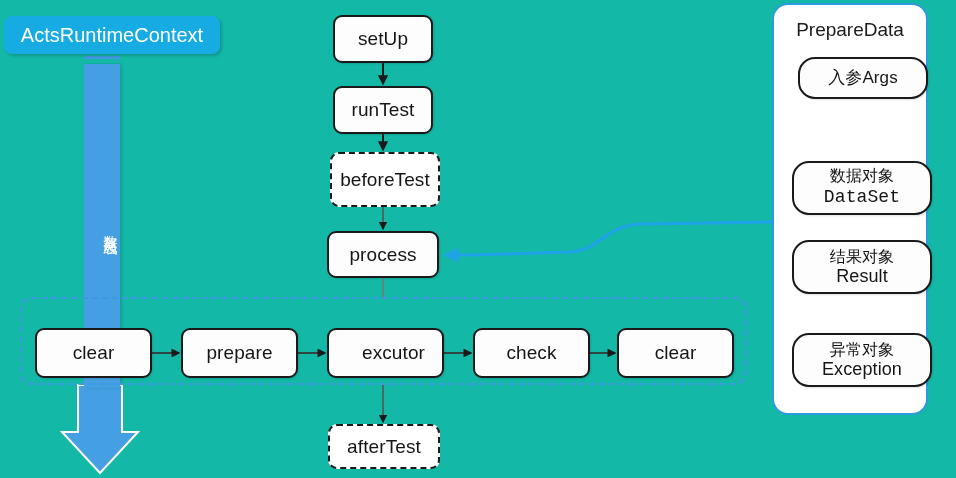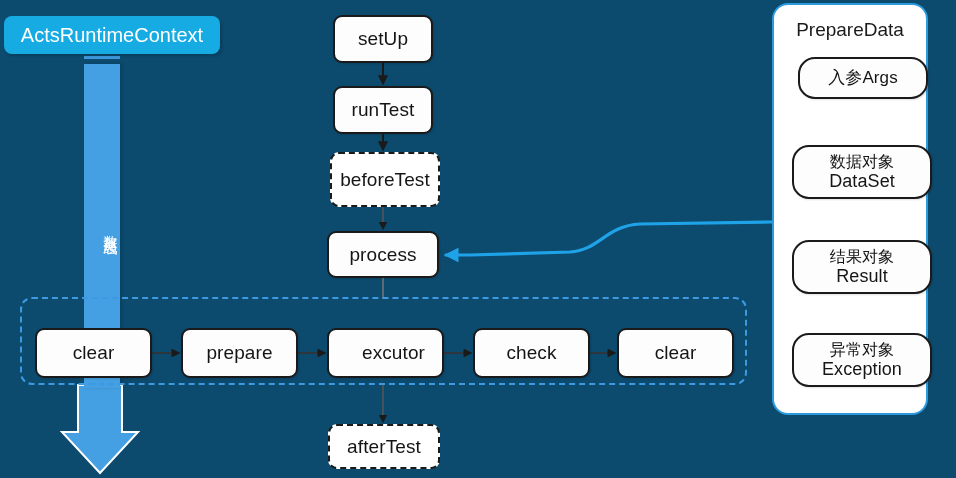"ActsRuntimeContext" #canvas { background: #0c4a6e -> #14b8a6 }
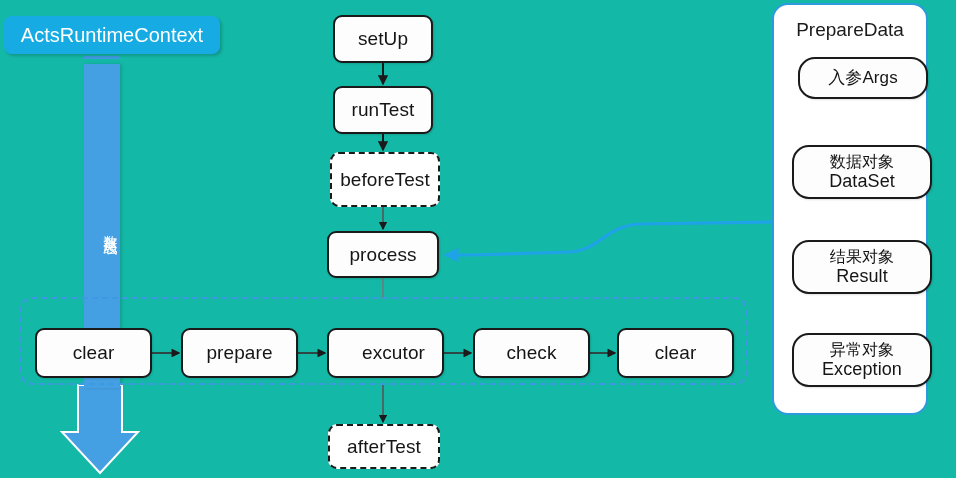"数据对象" div.node { font-family: none -> Liberation Mono, monospace; top: 140px -> 156px }
